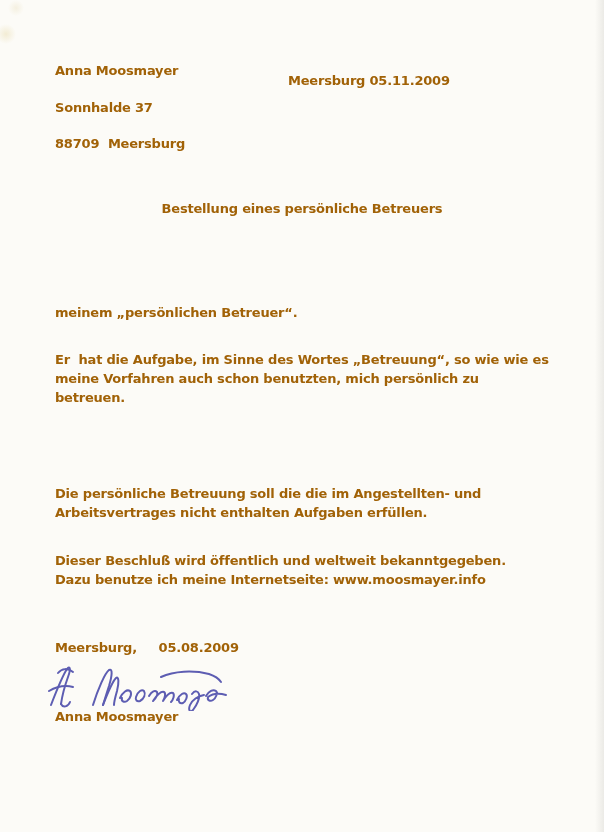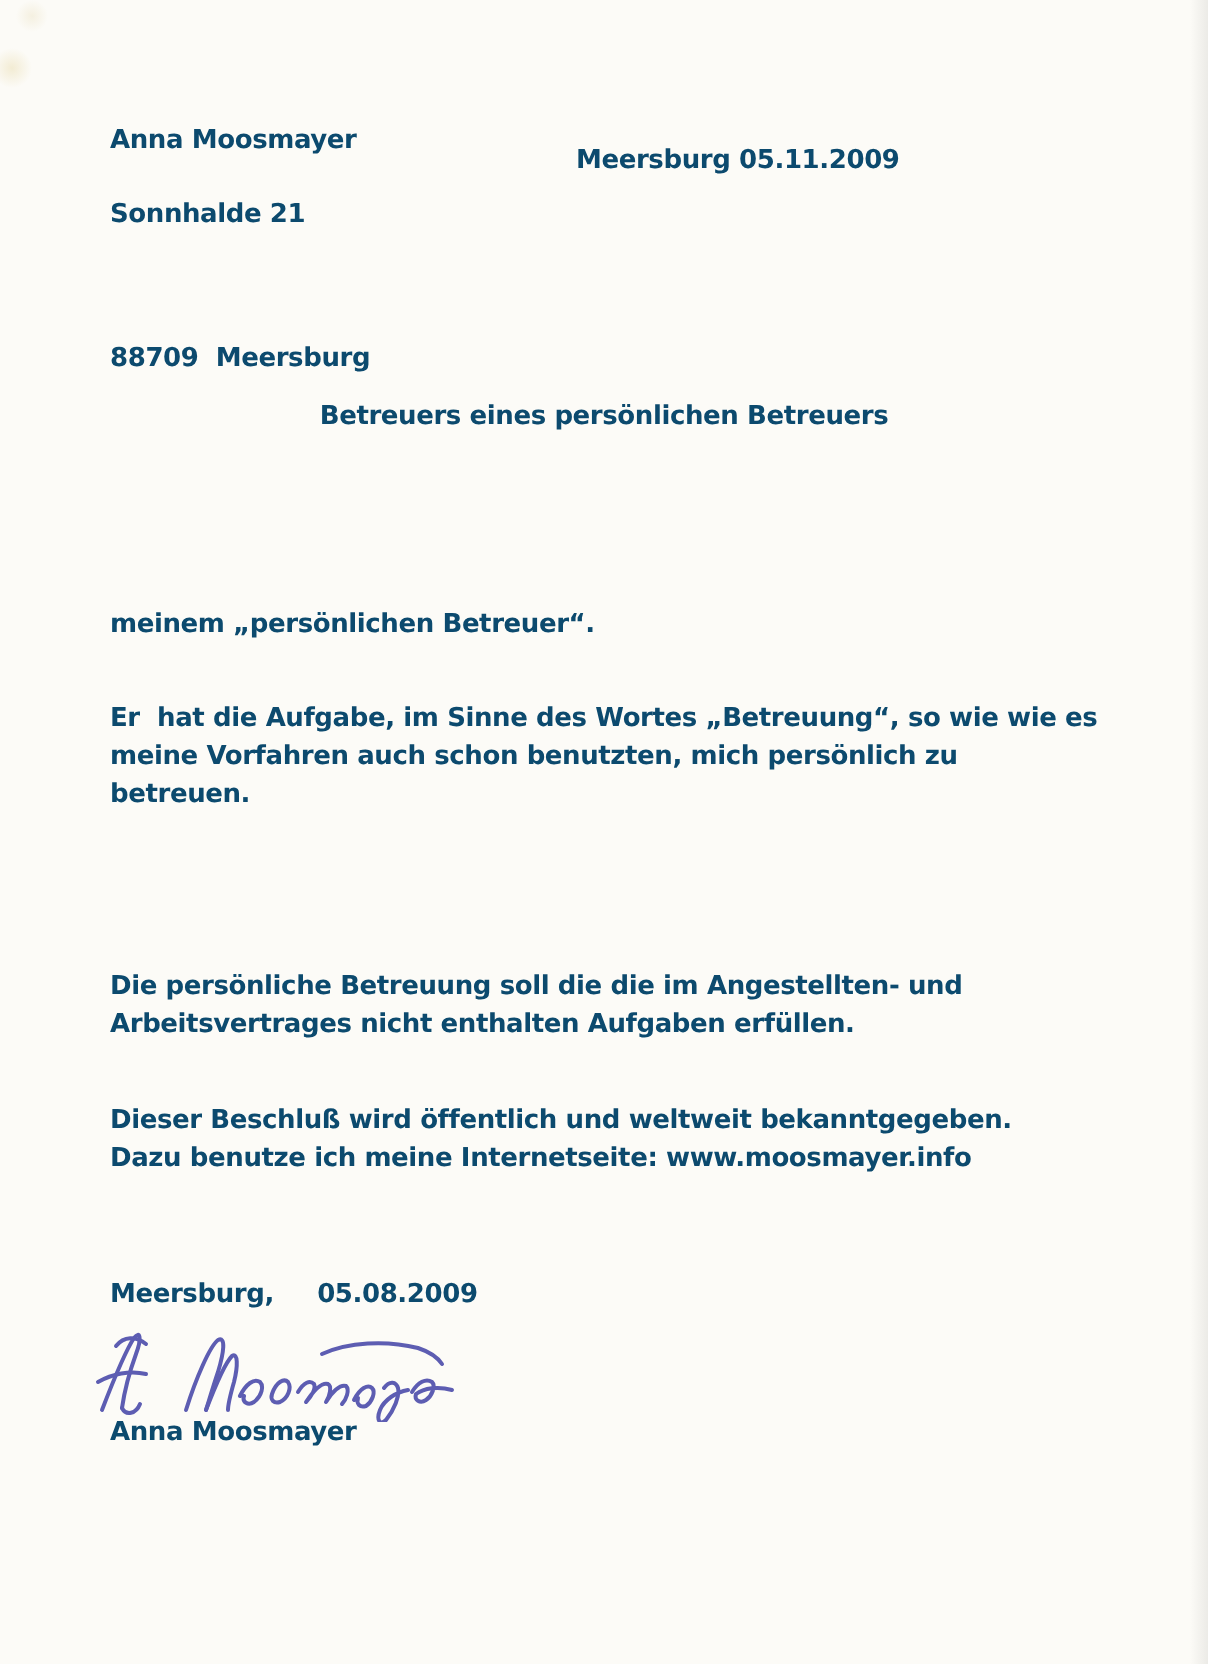"Anna Moosmayer" .sheet { color: #0c4a6e -> #a16207 }
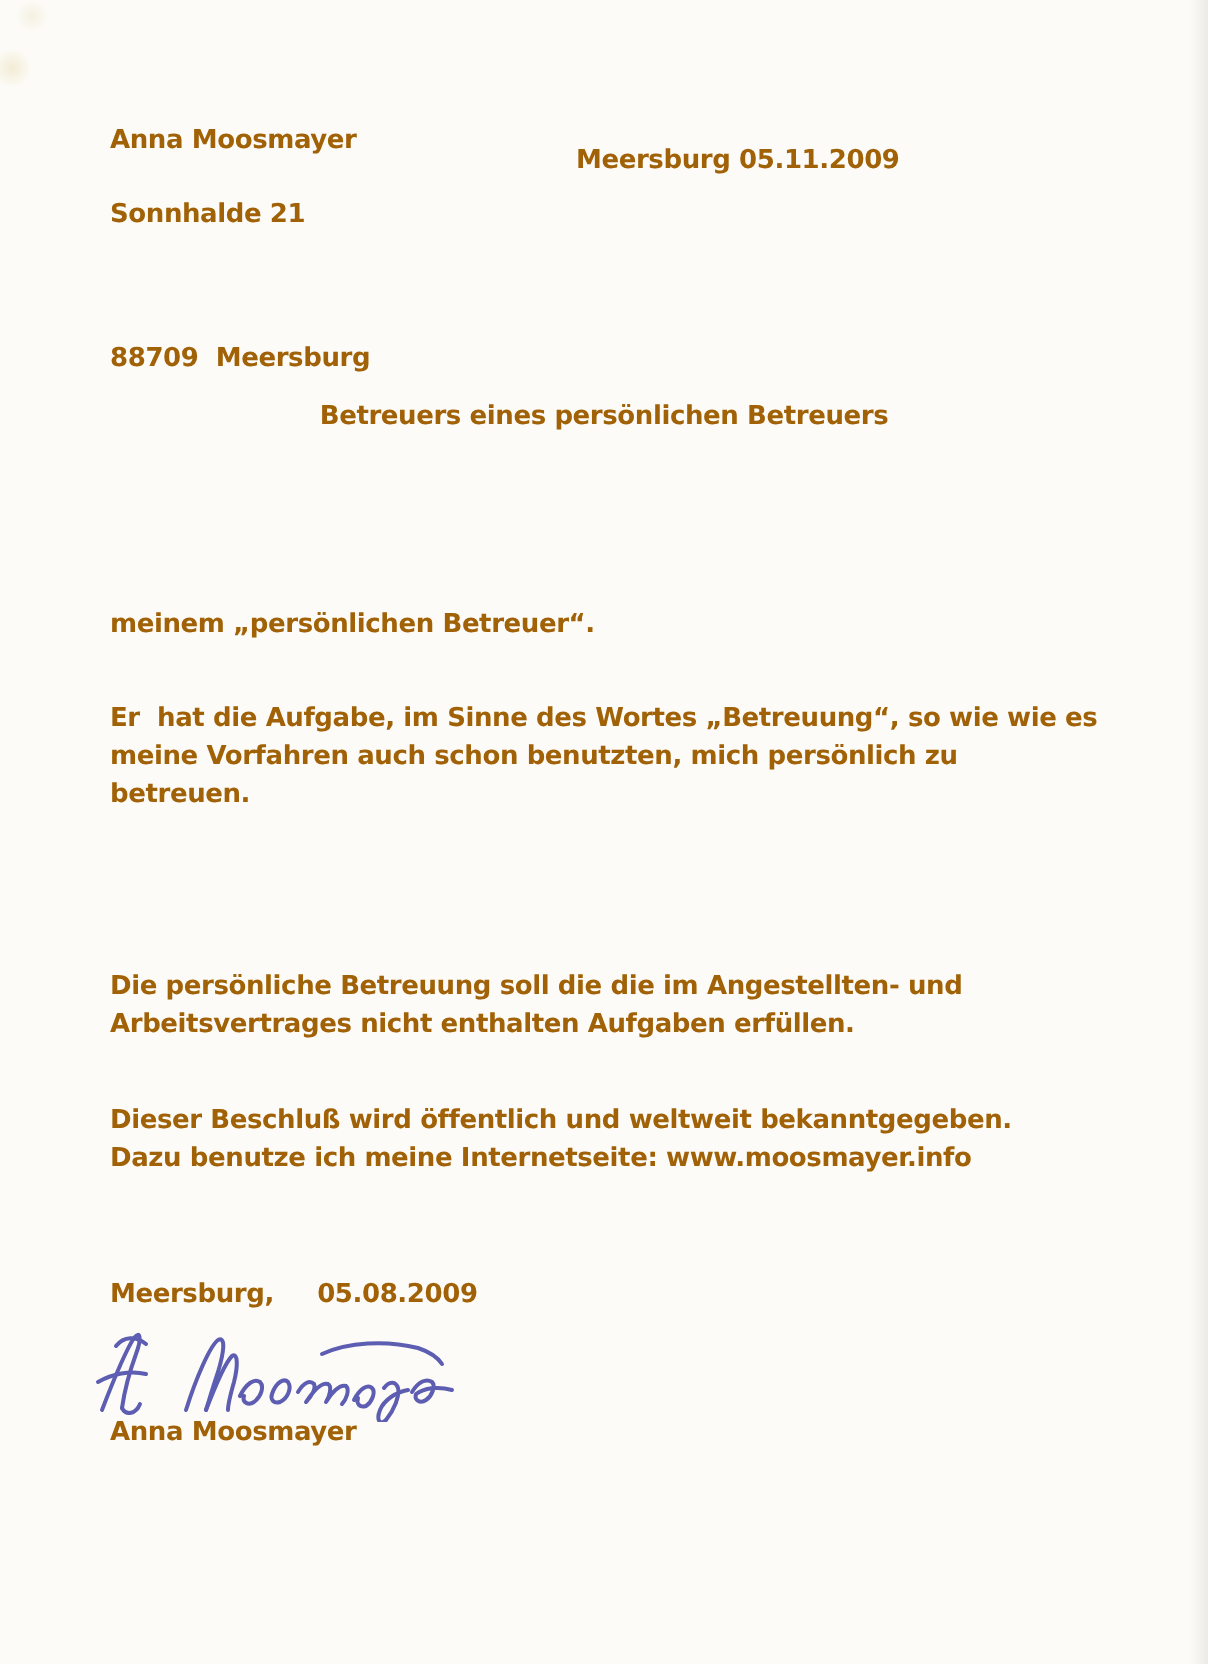"Sonnhalde 21" div.txt { text: 21 -> 37 }
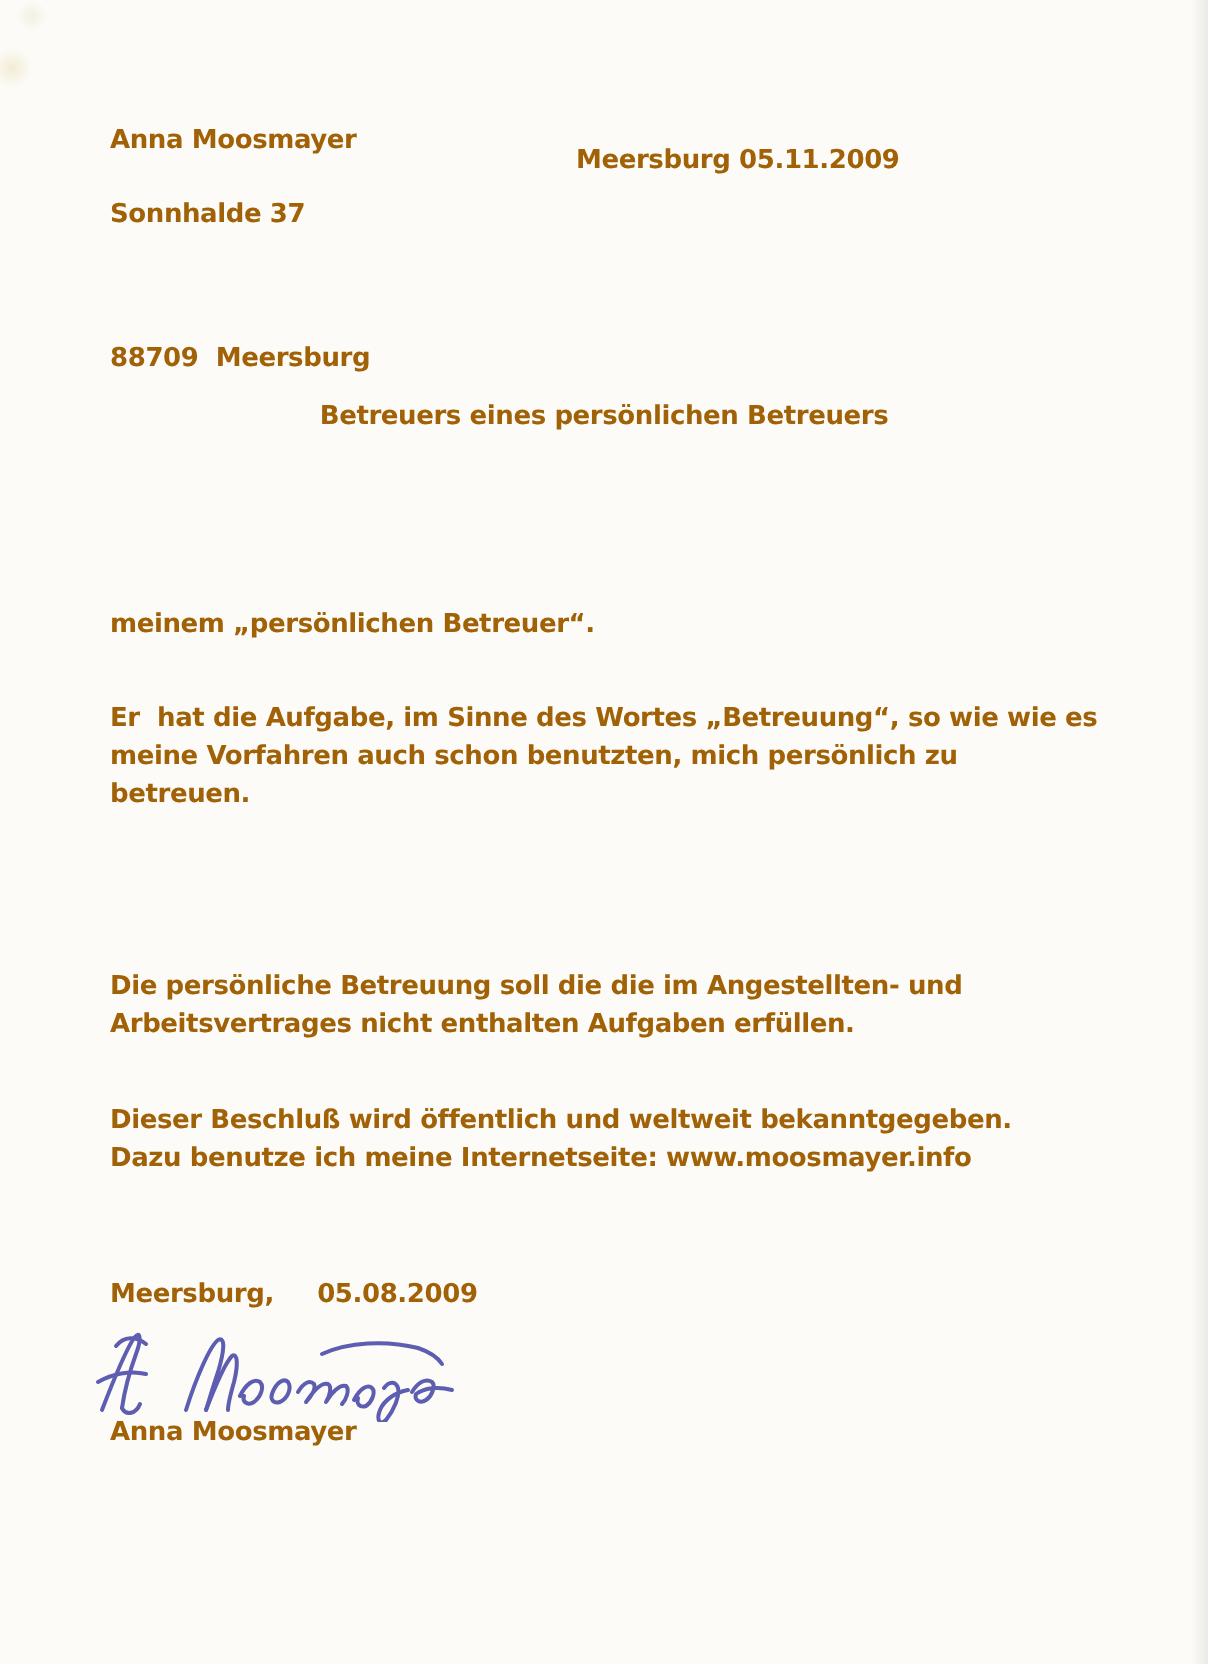"88709 Meersburg" .city { margin-top: 36px -> none }
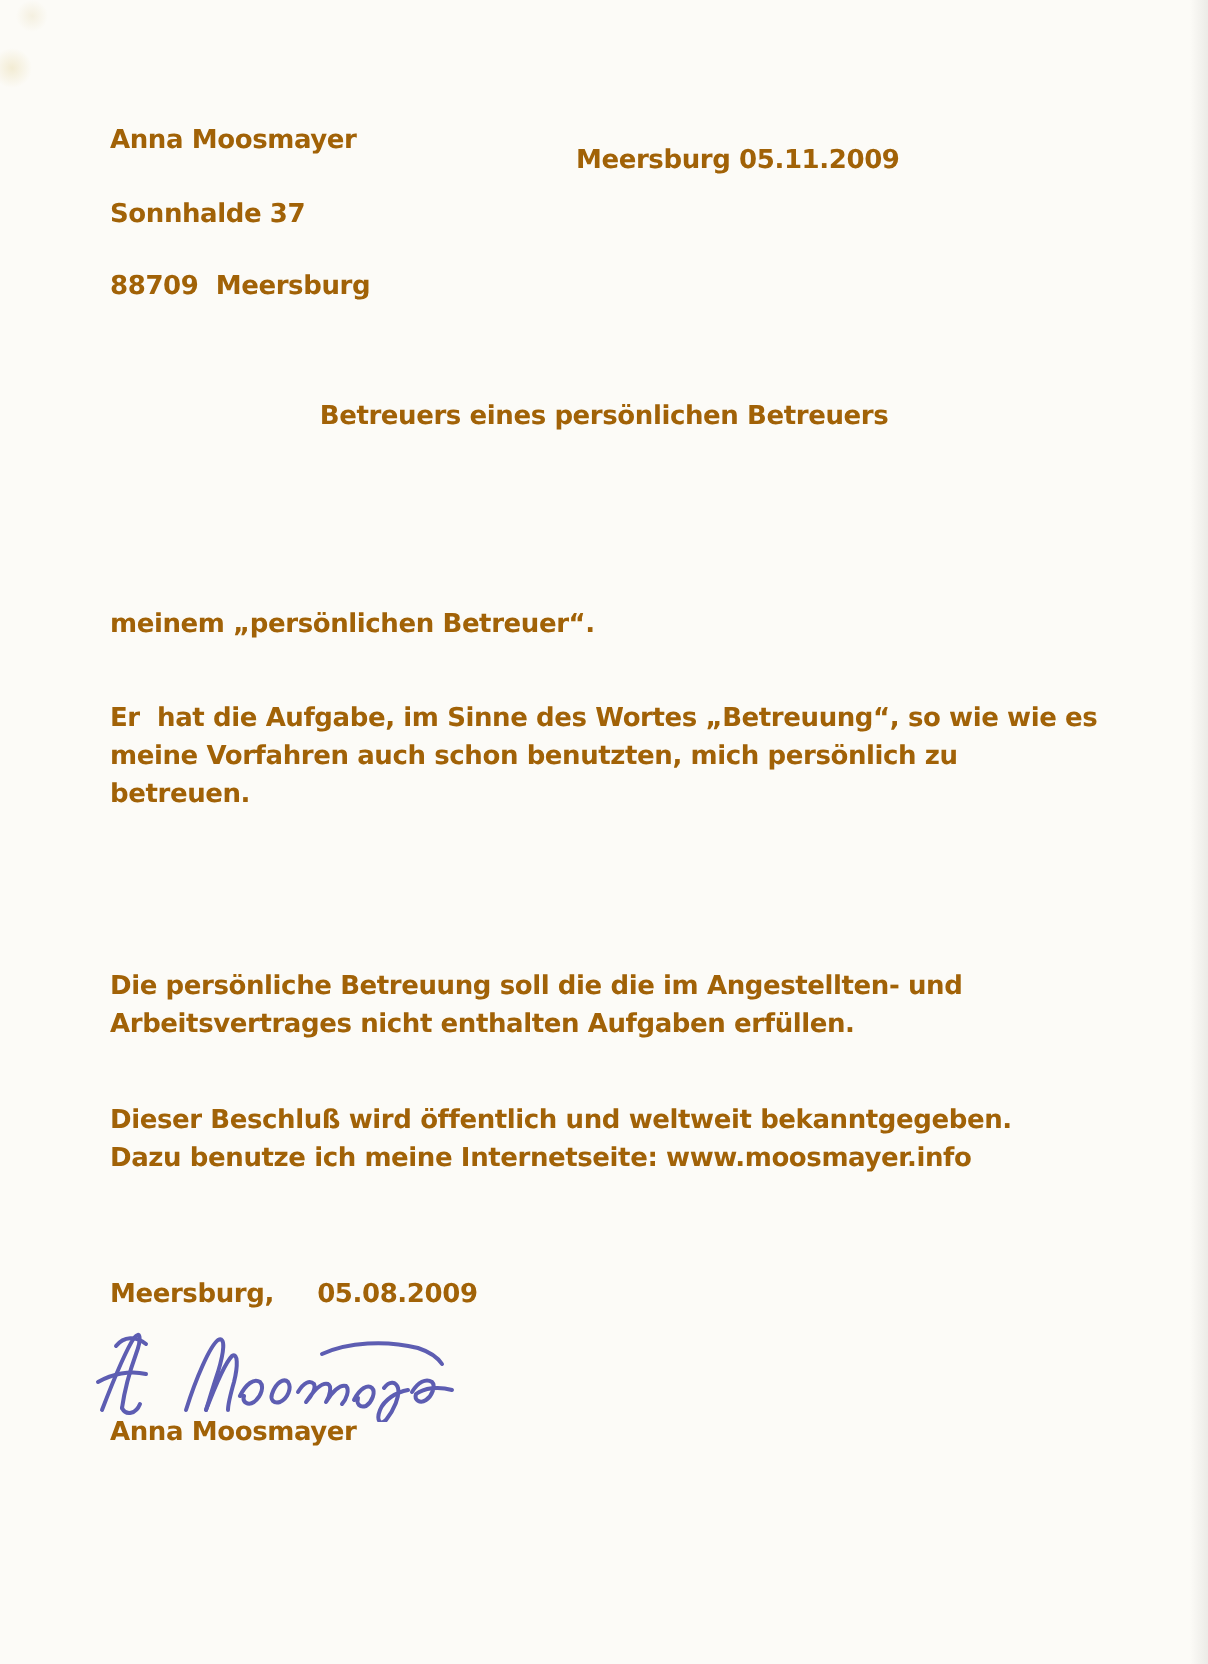"Betreuers eines persönlichen Betreuers" div.txt { text: Betreuers eines persönlichen -> Bestellung eines persönliche }
